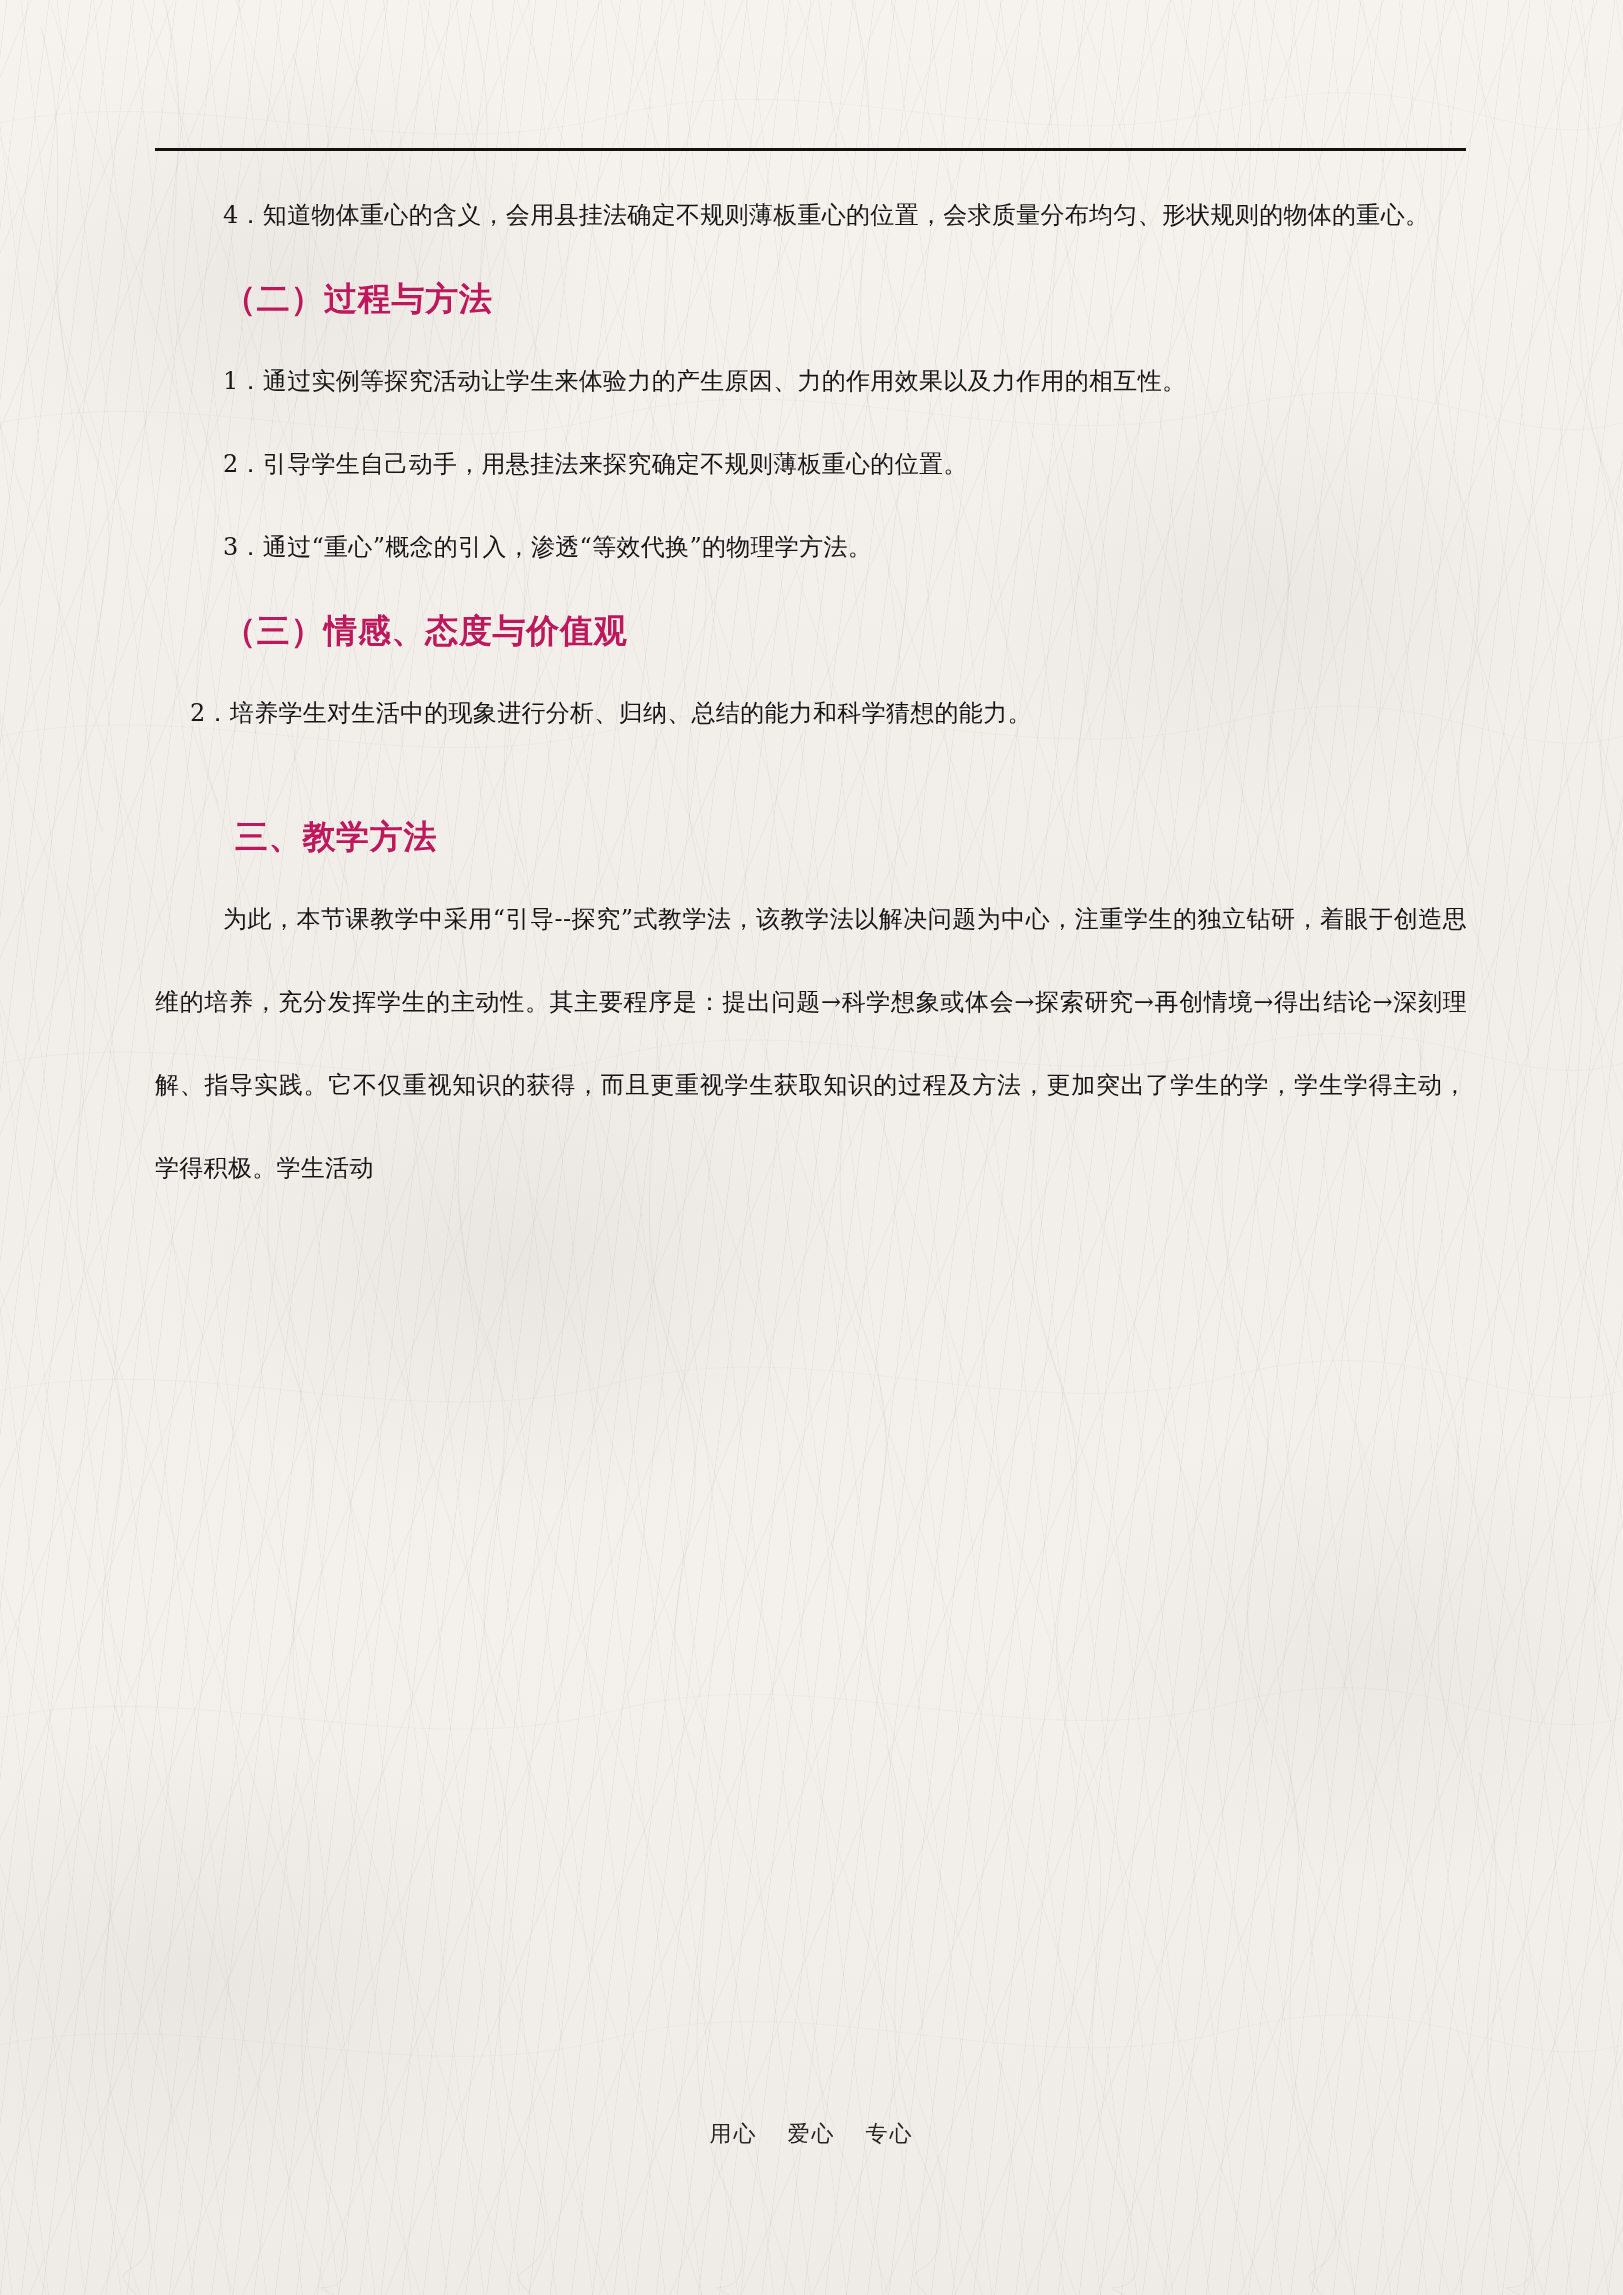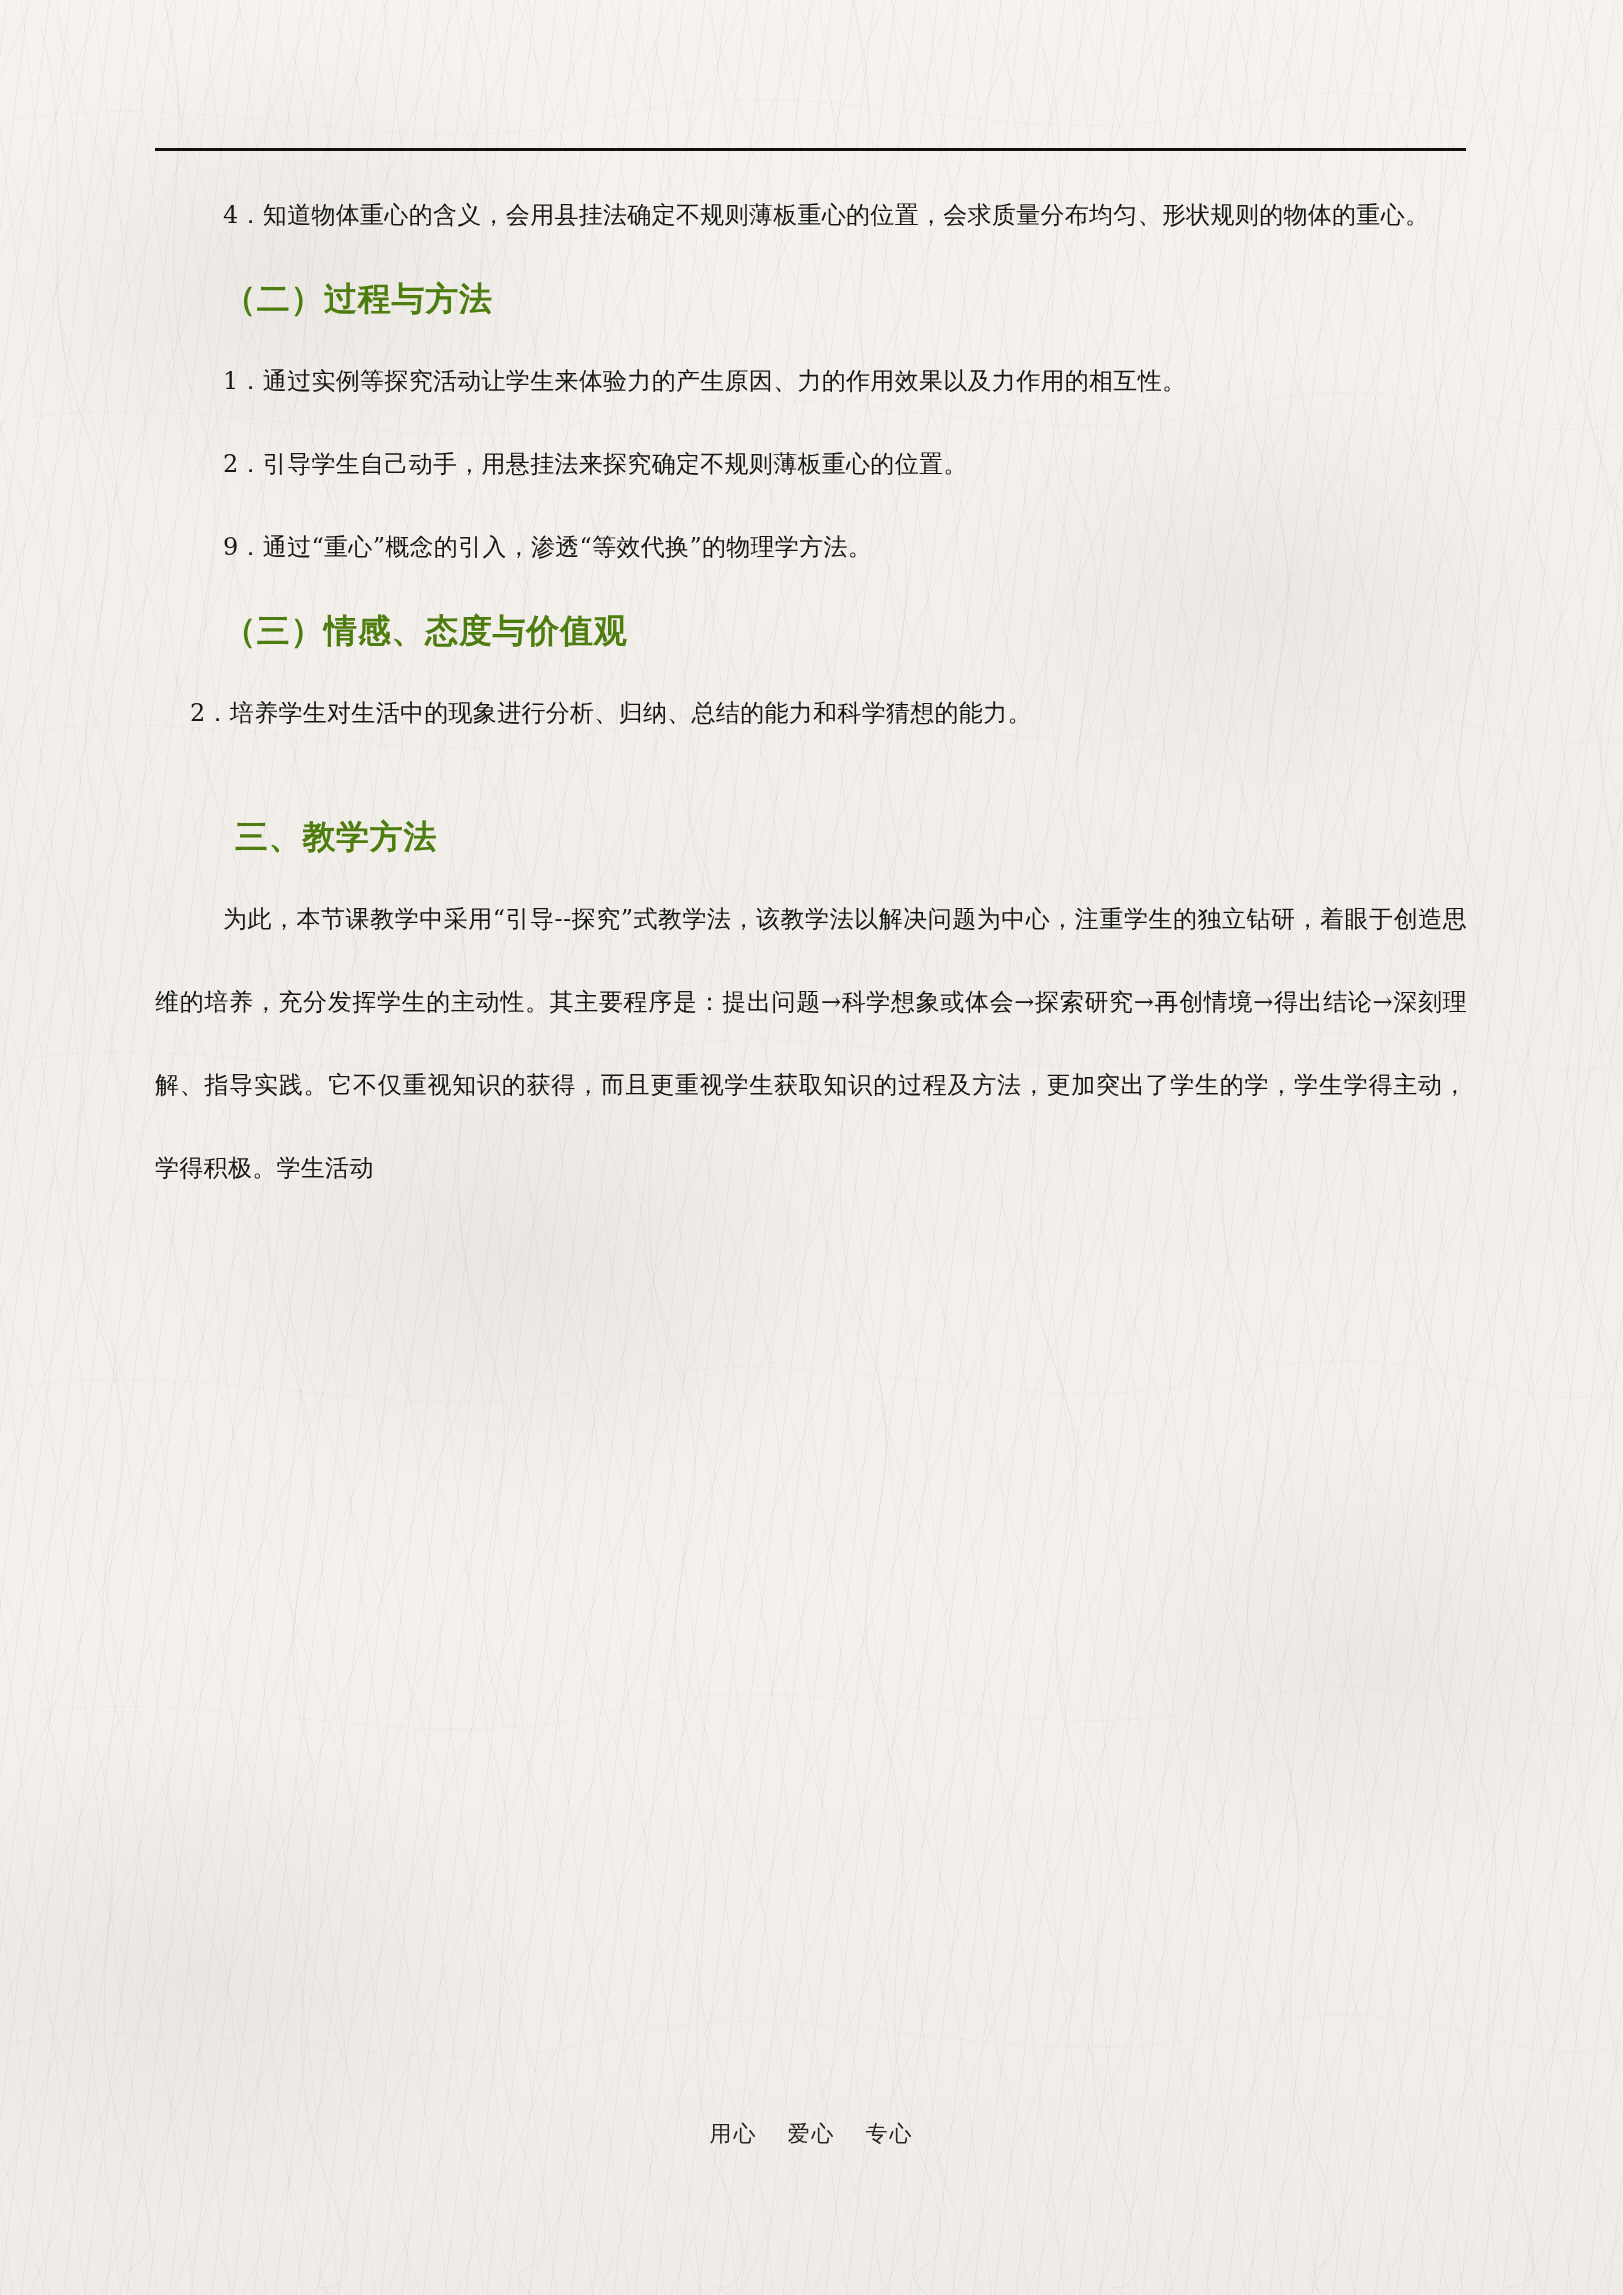"（二）过程与方法" .heading { color: #4d7c0f -> #be185d }
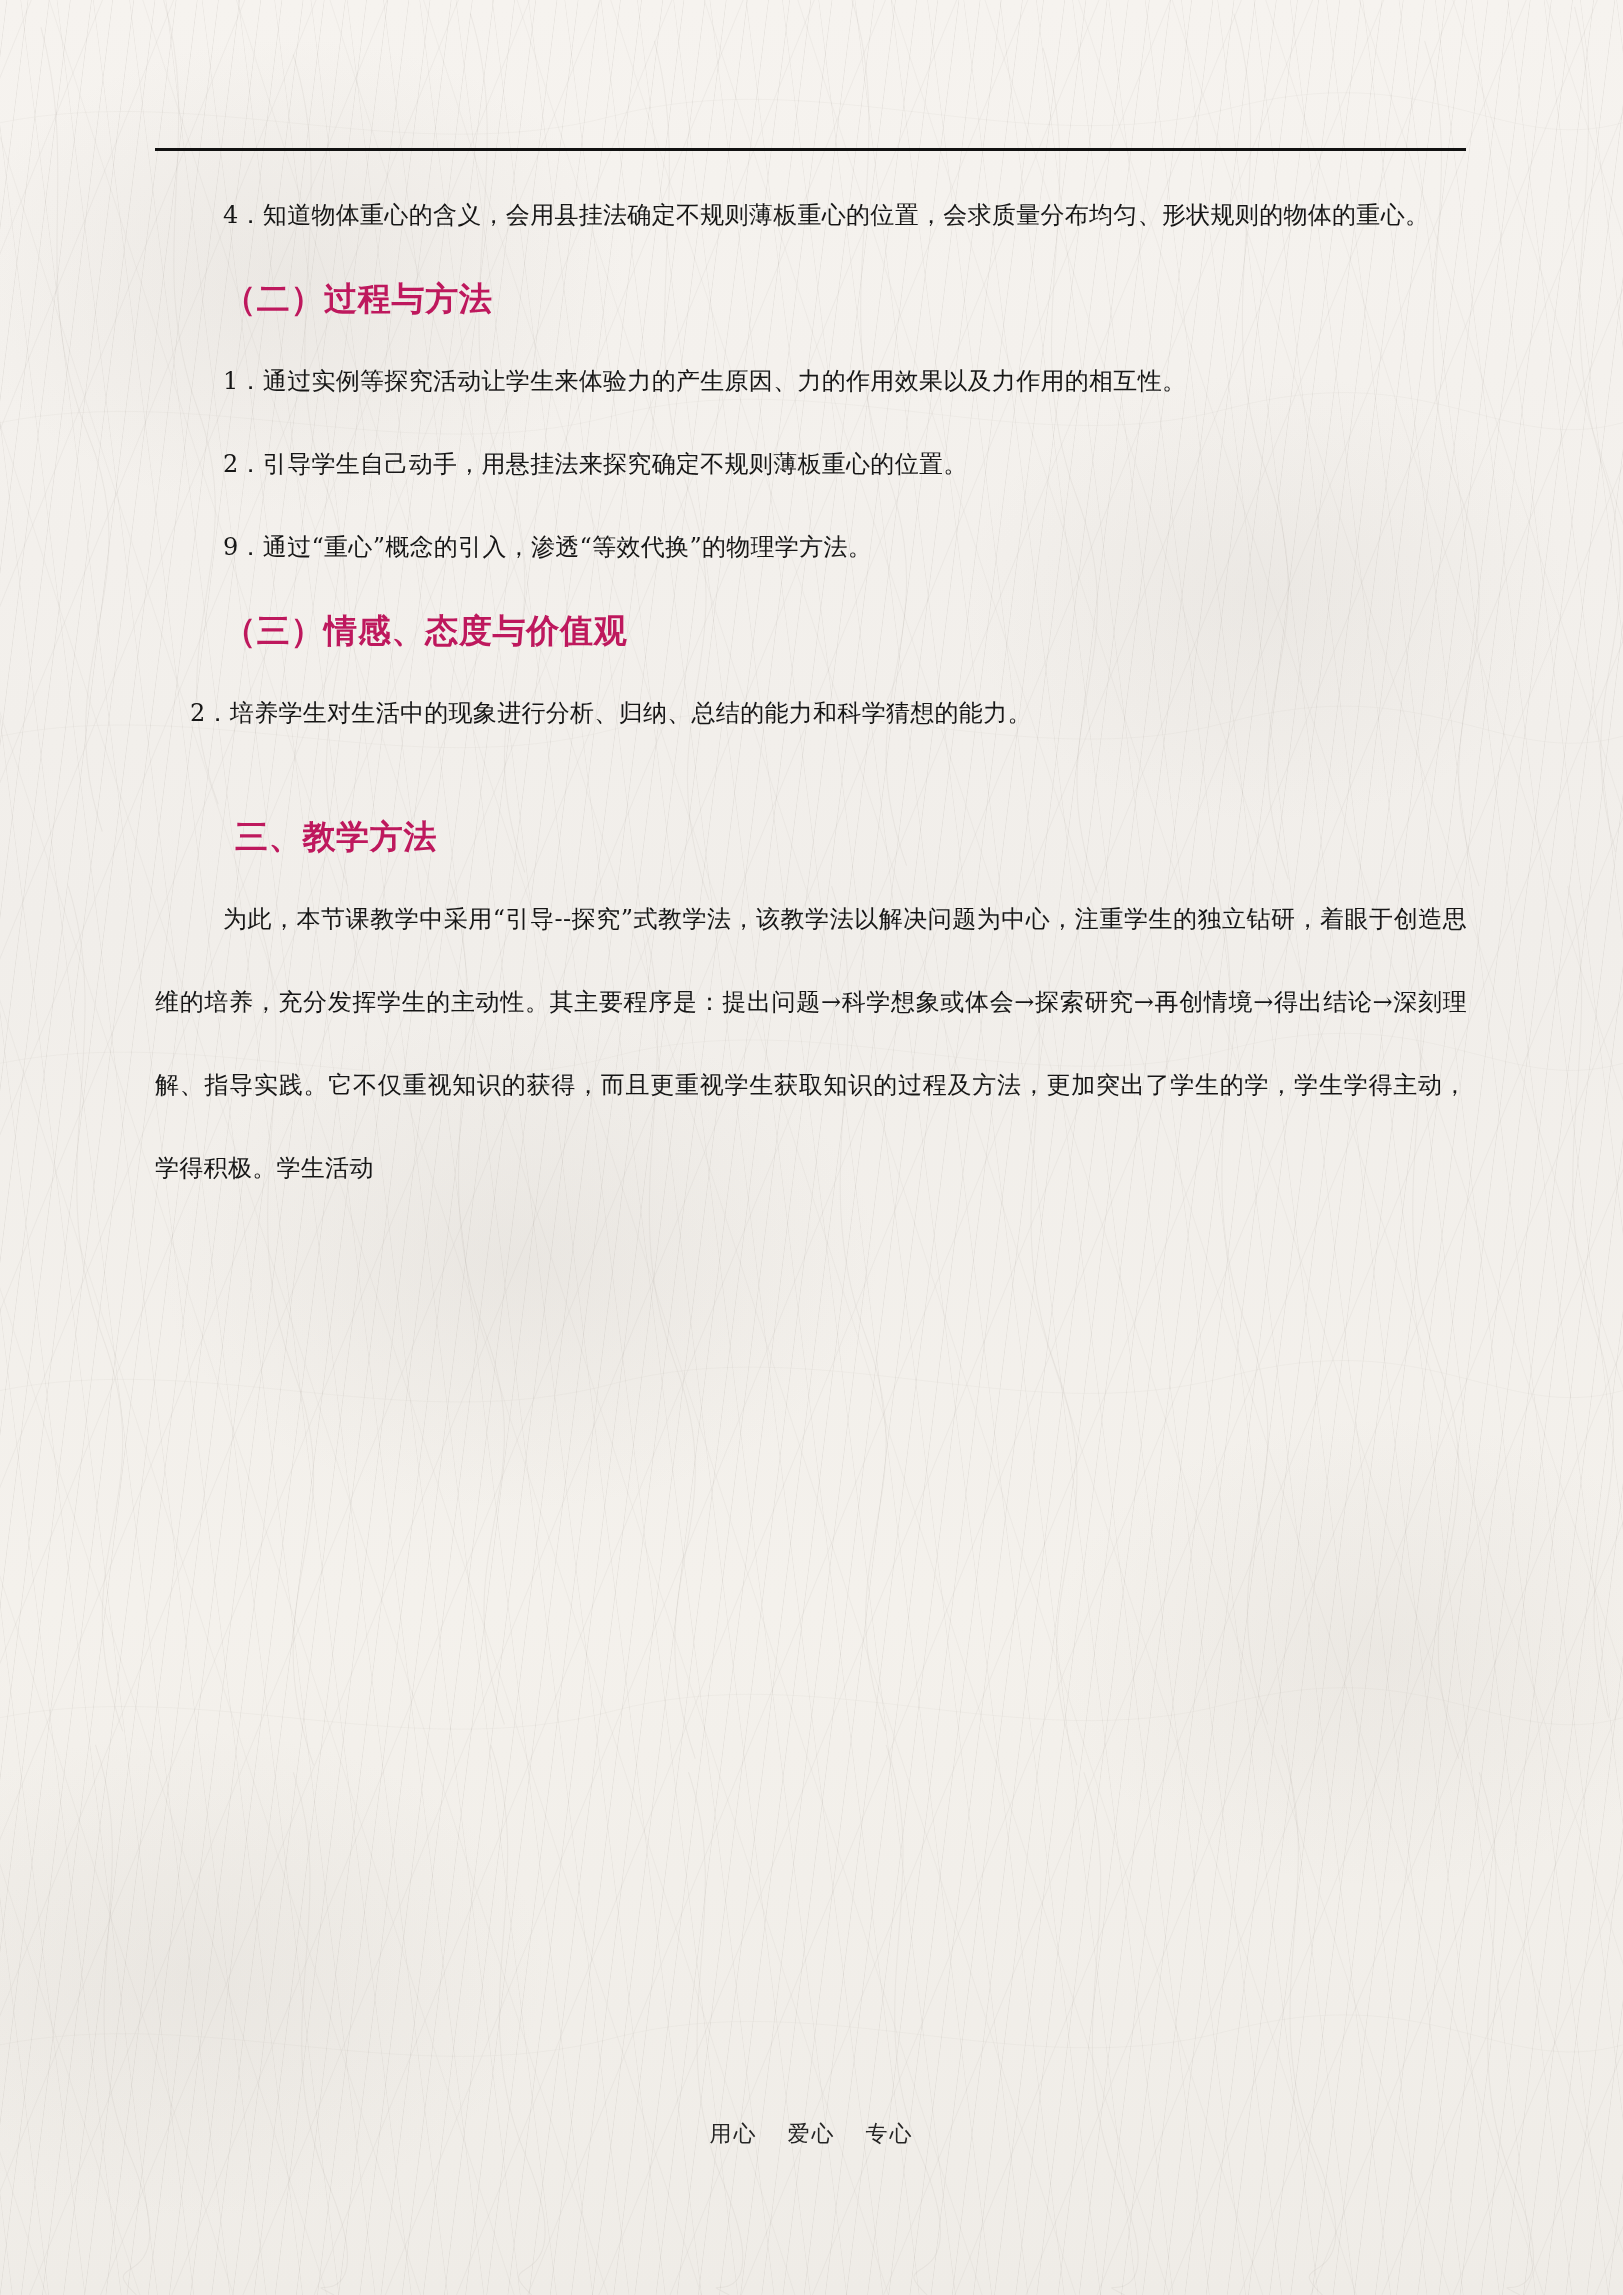"9．通过“重心”概念的引入，渗透“等效代换”的物理学方法。" p.para { text: 9 -> 3 }
